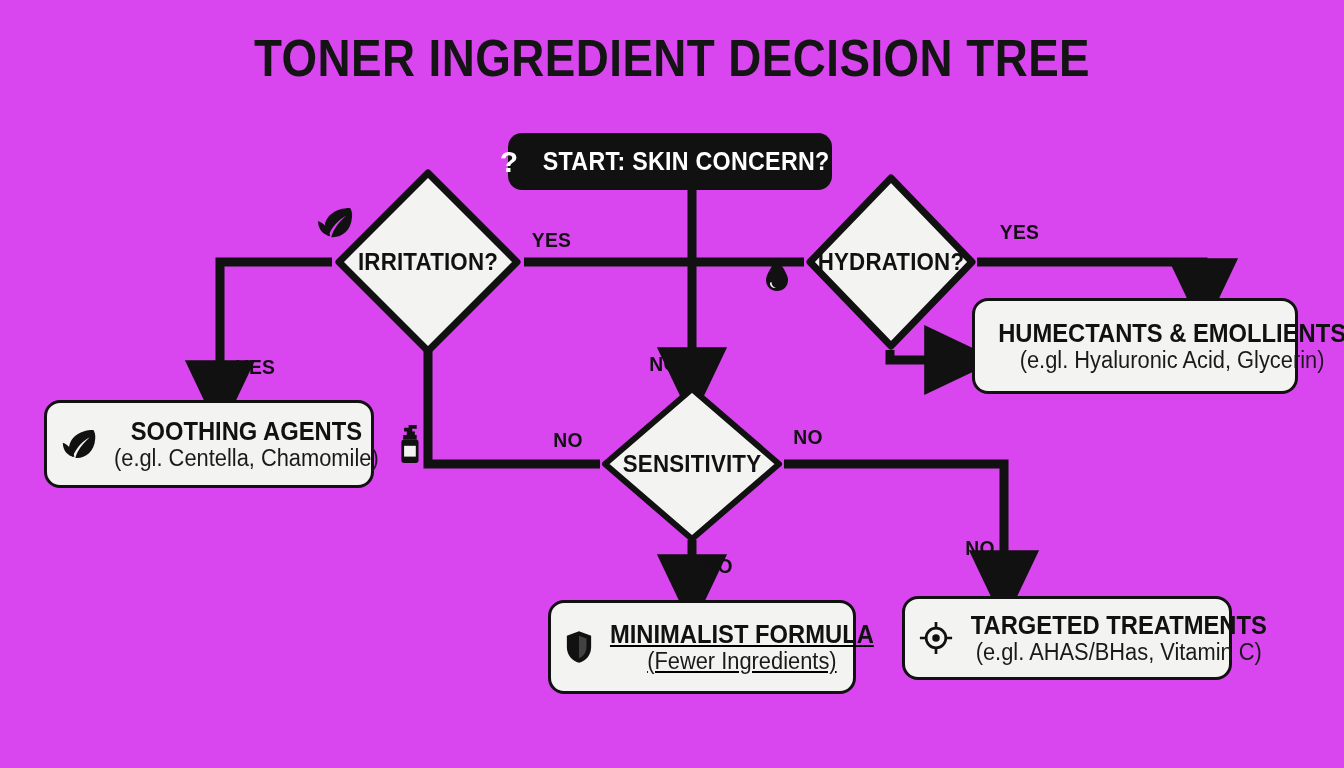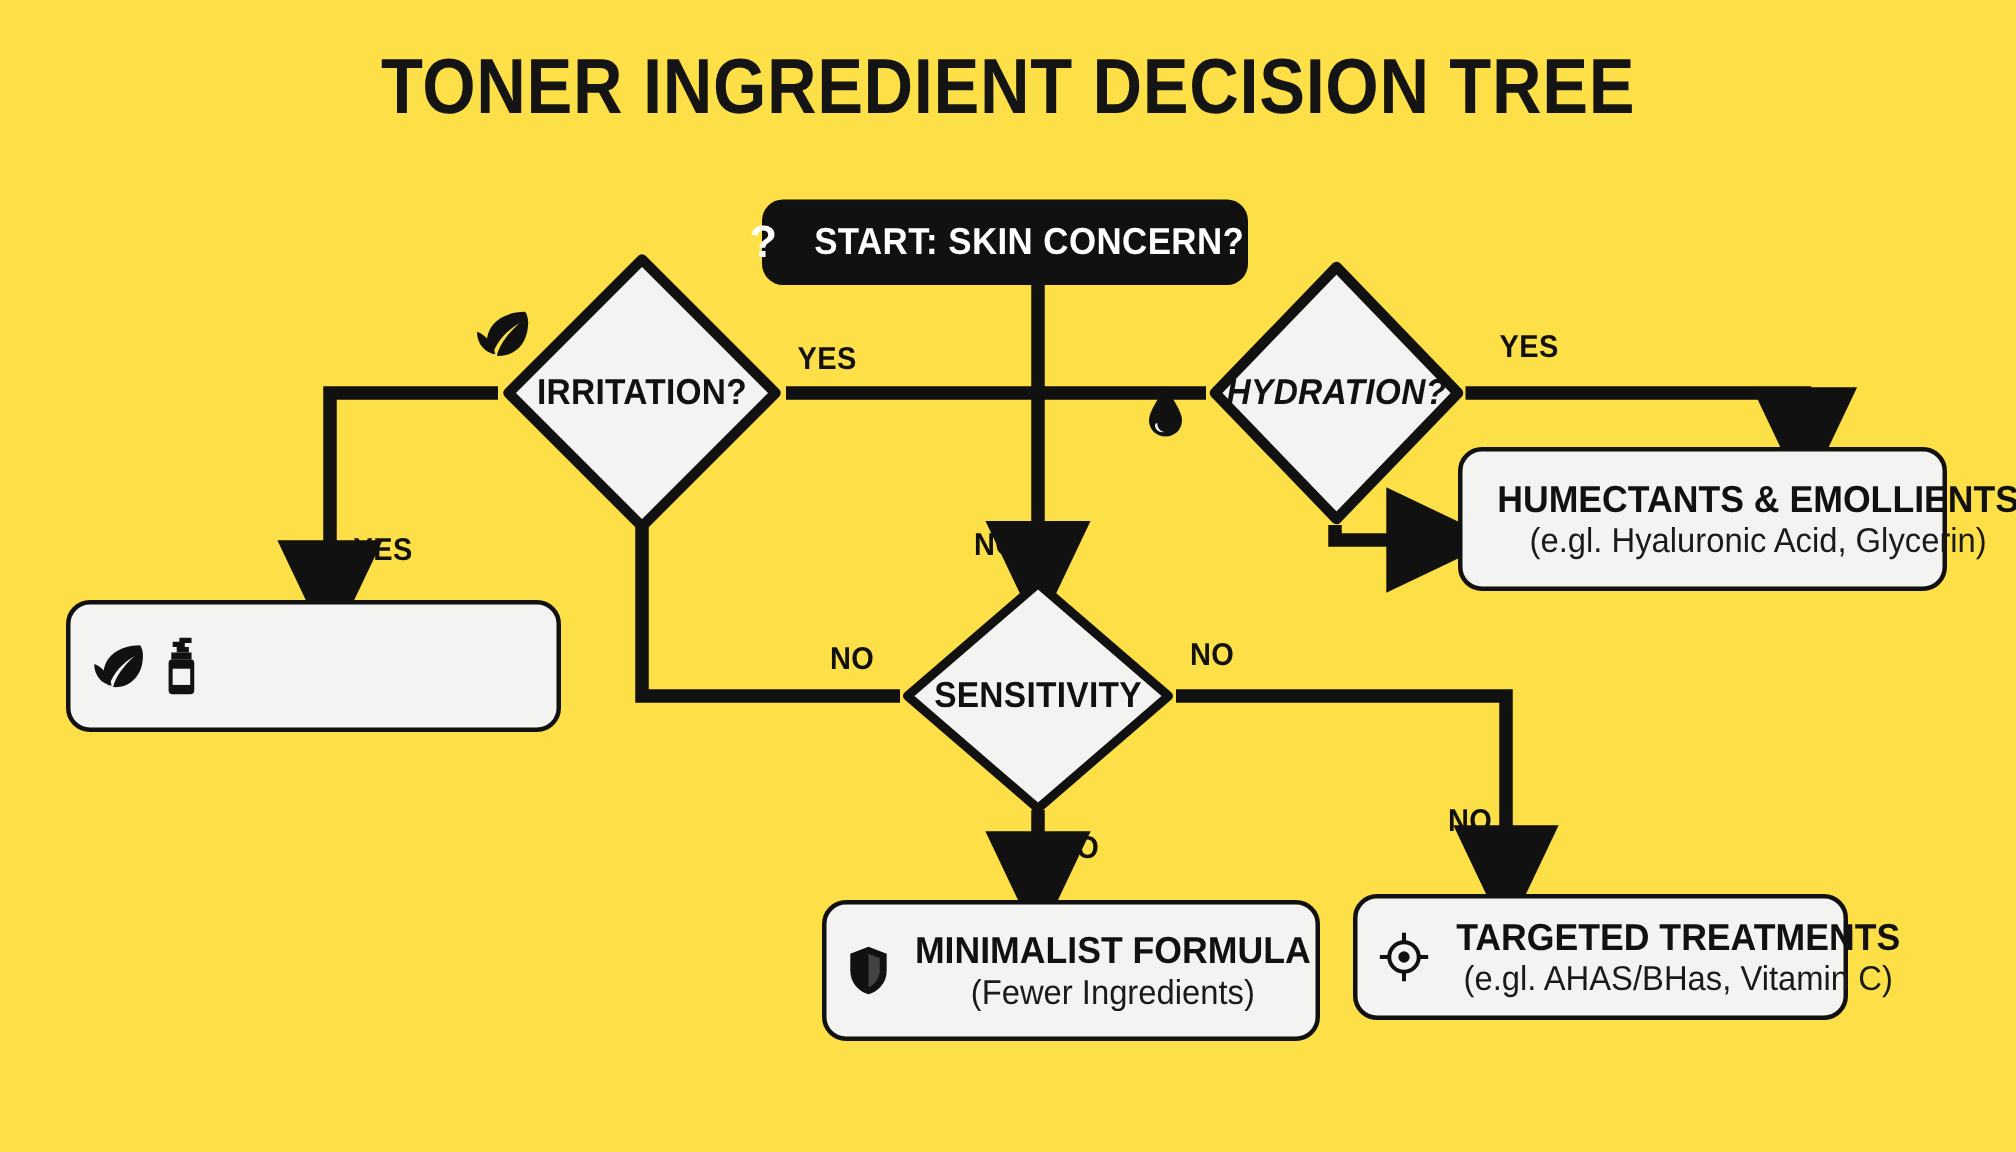"TONER INGREDIENT DECISION TREE" #canvas { background: #fde047 -> #d946ef }
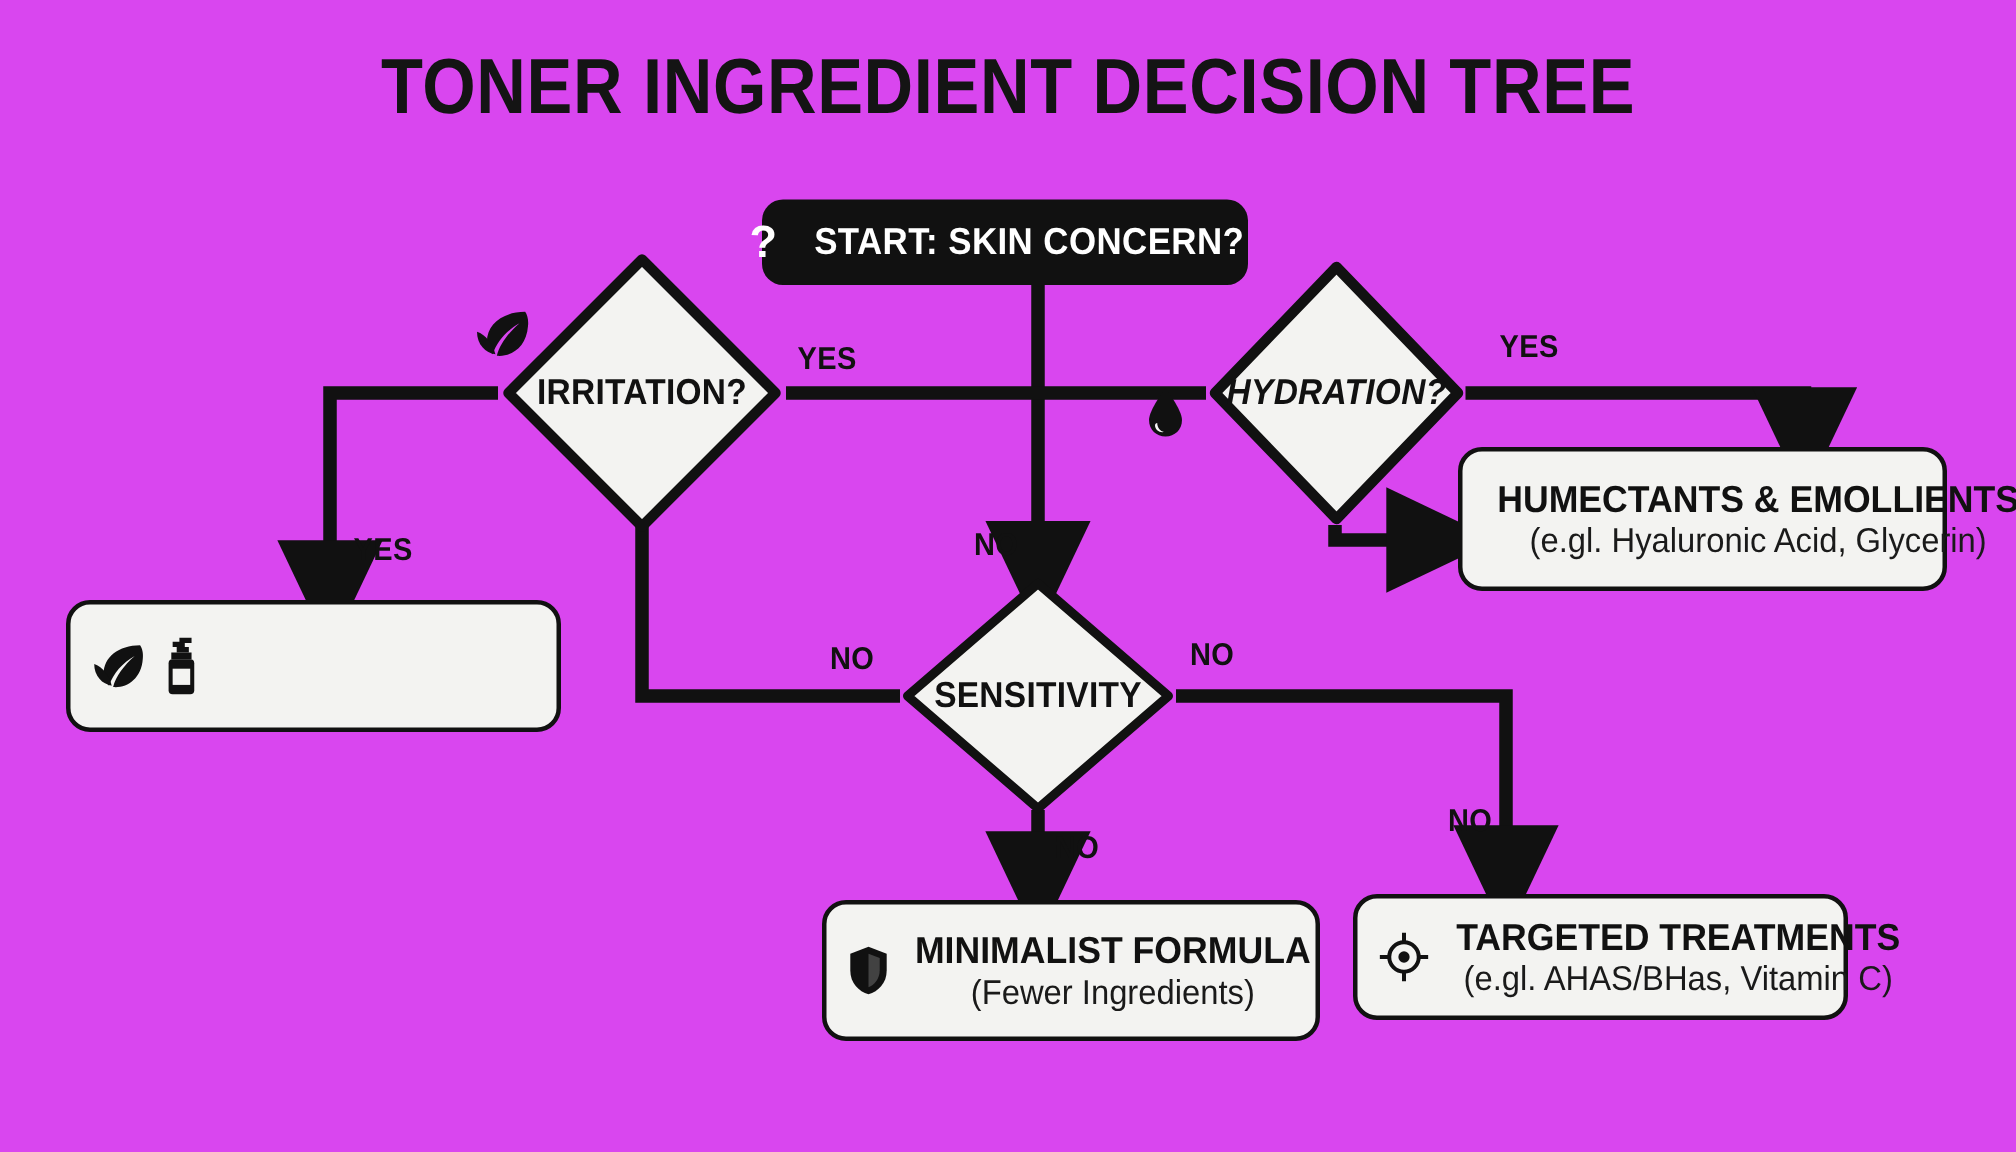"HYDRATION?" div.diamond-wrap { font-style: italic -> none }
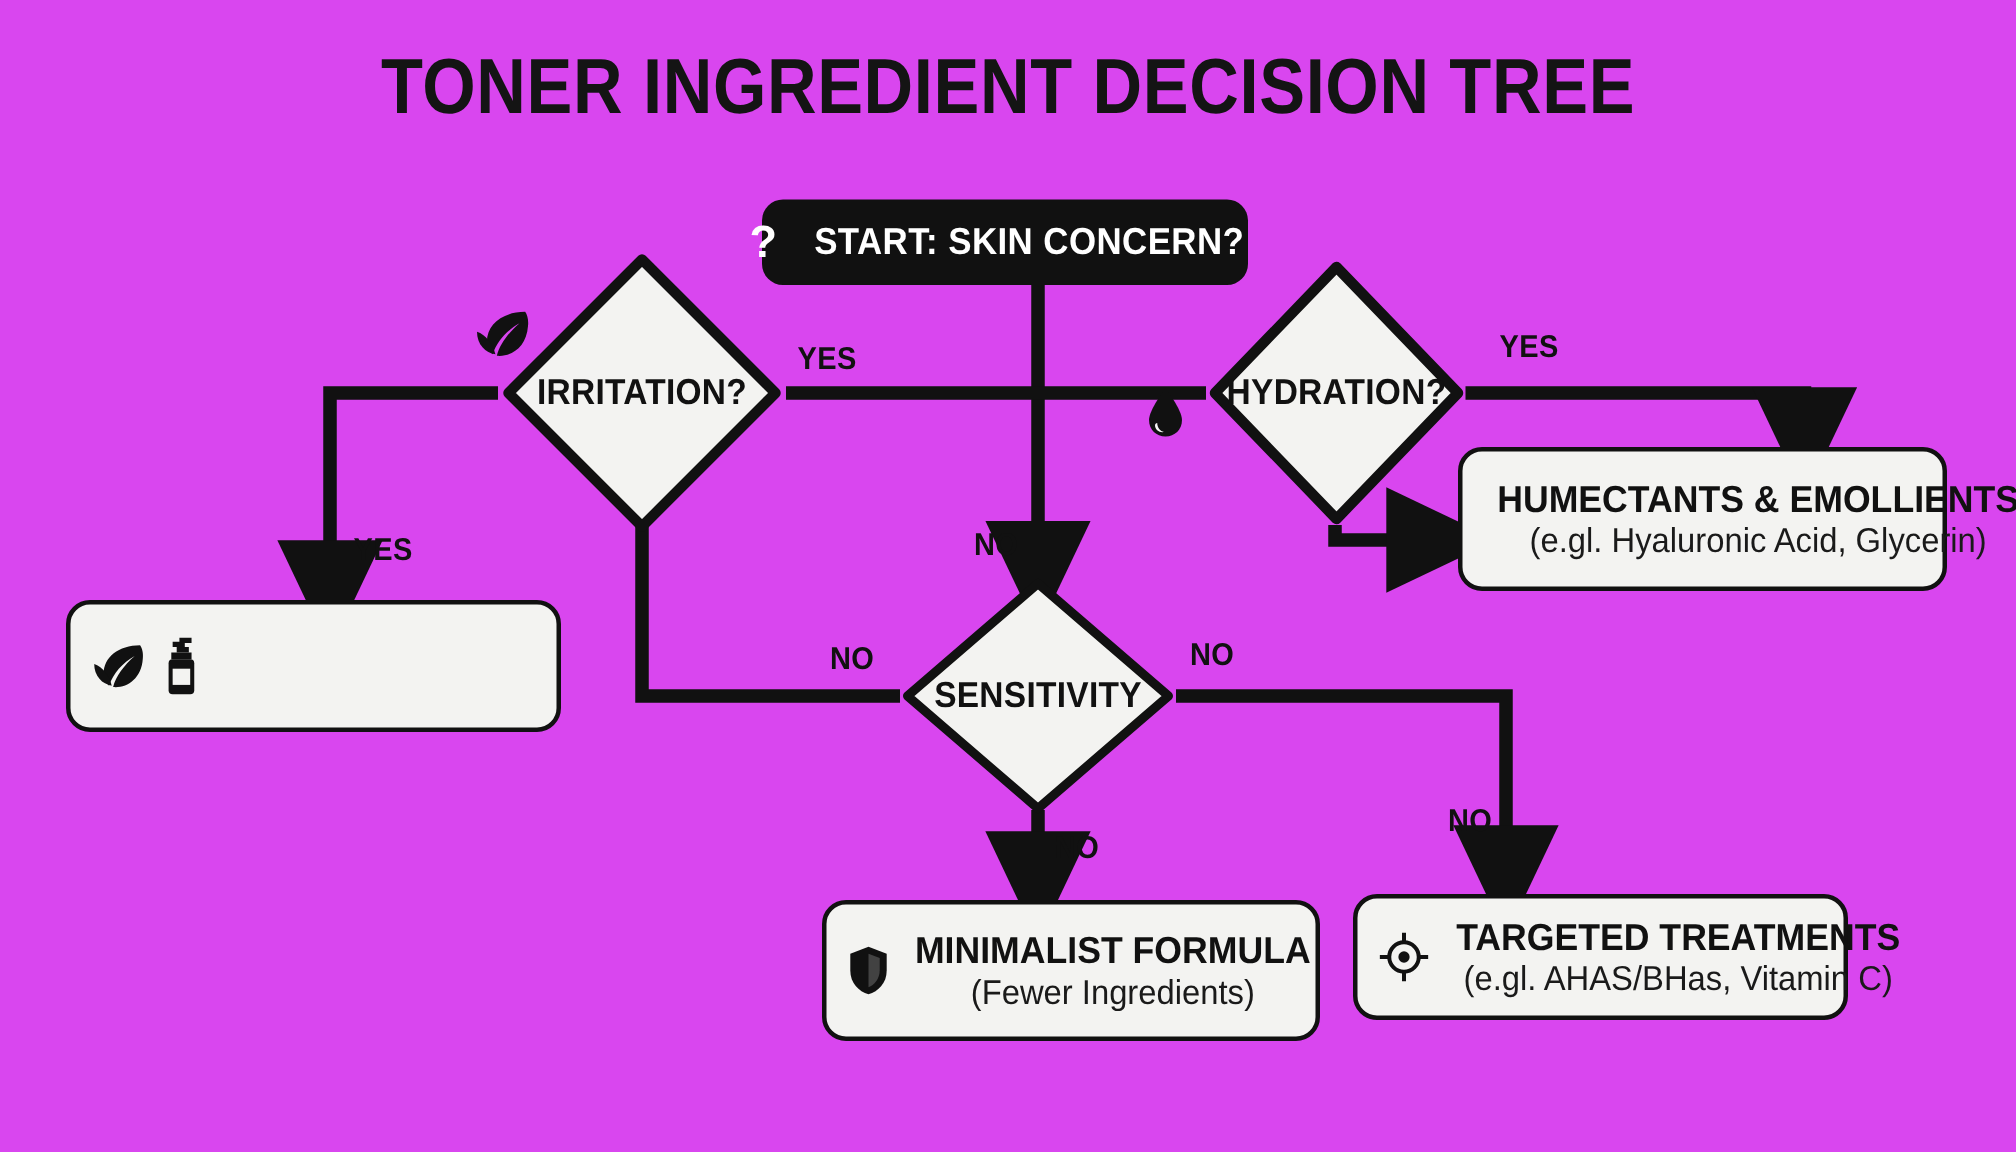"SOOTHING AGENTS" span.out-text { html: none -> <span> <span>SOOTHING AGENTS</span> <span>(e.gl. Centella, Chamomile)</span> </span> }
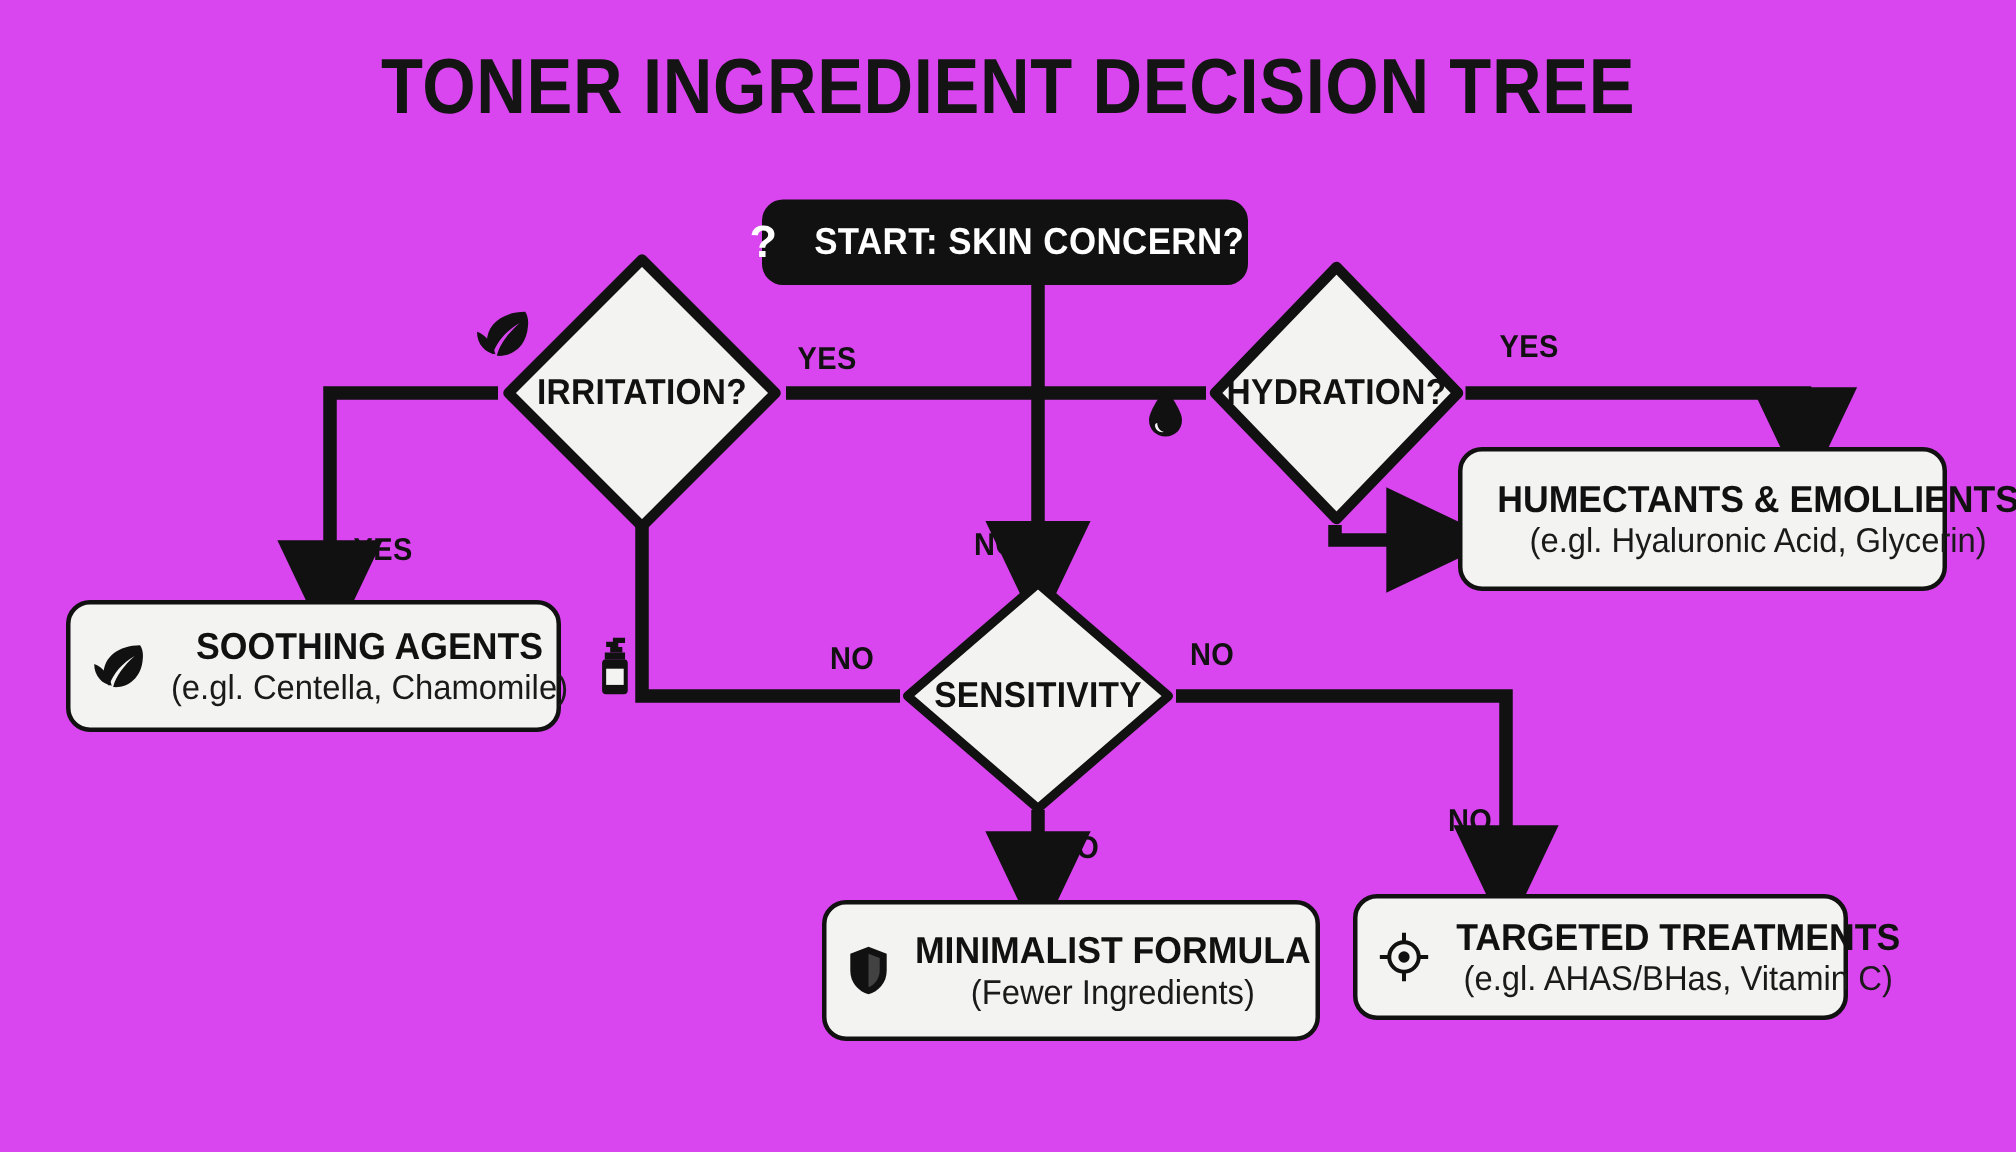"MINIMALIST FORMULA" div.out-box { text-decoration: none -> underline; width: 332px -> 308px }
